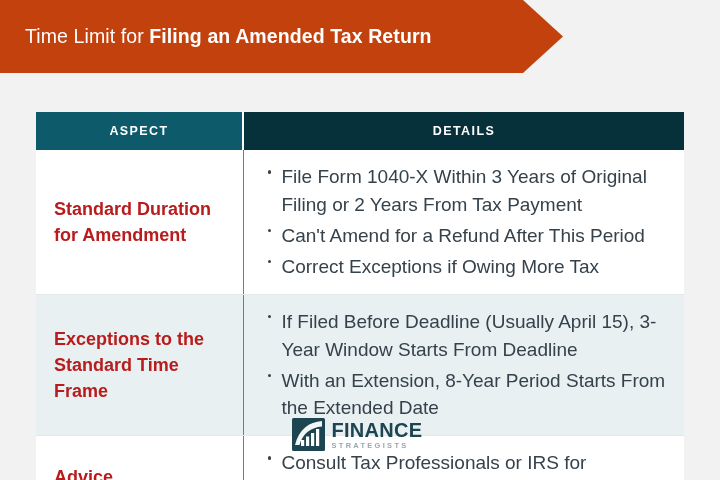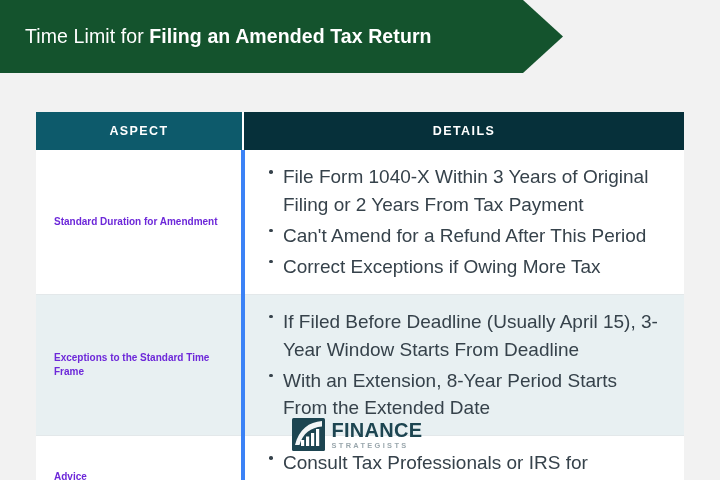"Time Limit for Filing an" .banner { background: #14532d -> #c2410c }
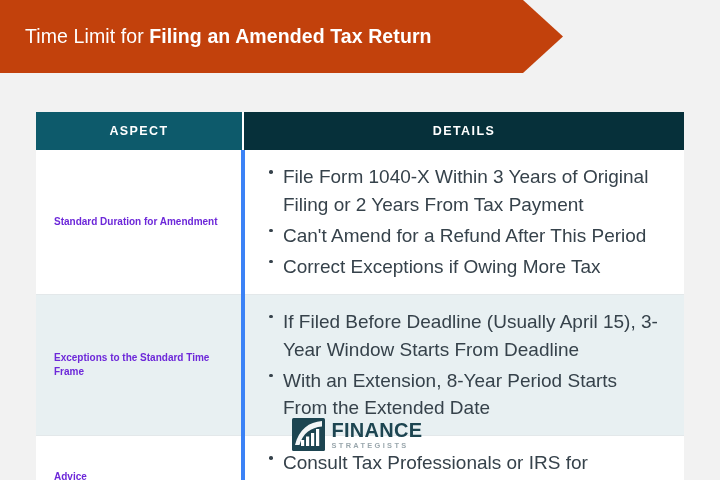"Standard Duration for Amendment" td.cell-aspect { border-right: 4px solid #3b82f6 -> 1px solid #3b82f6; color: #6d28d9 -> #b91c1c; font-size: 10px -> 18px }
